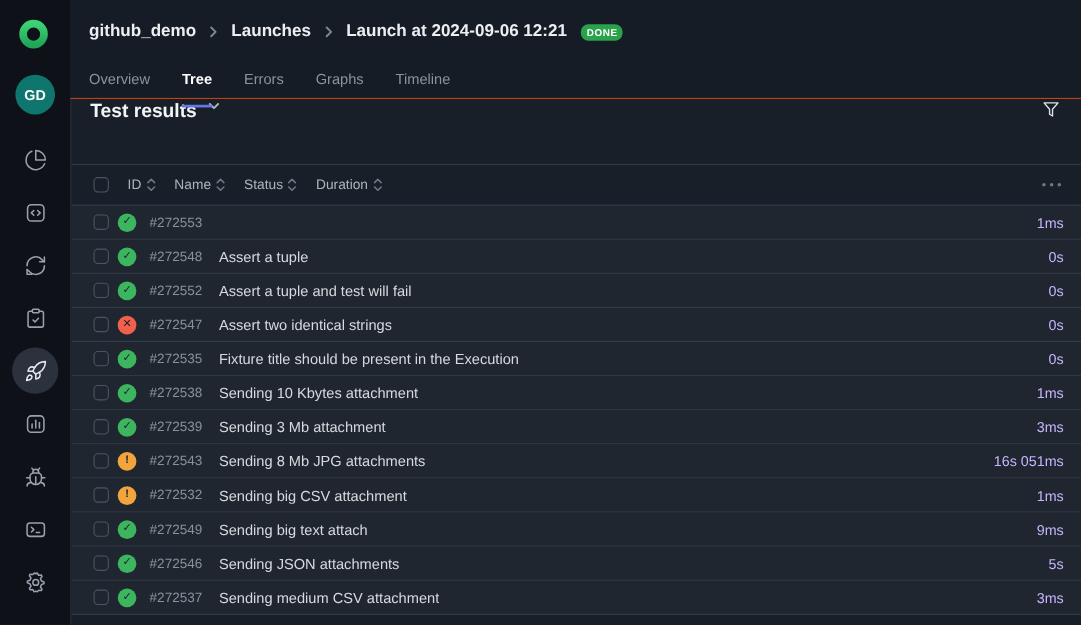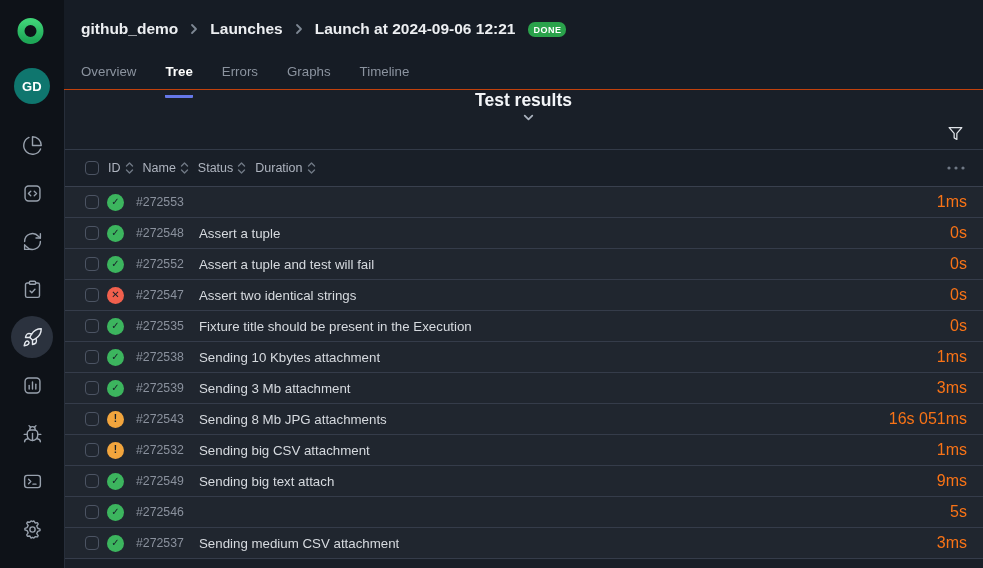"Test results" .title-row { align-items: center -> flex-start; flex-direction: column -> none }
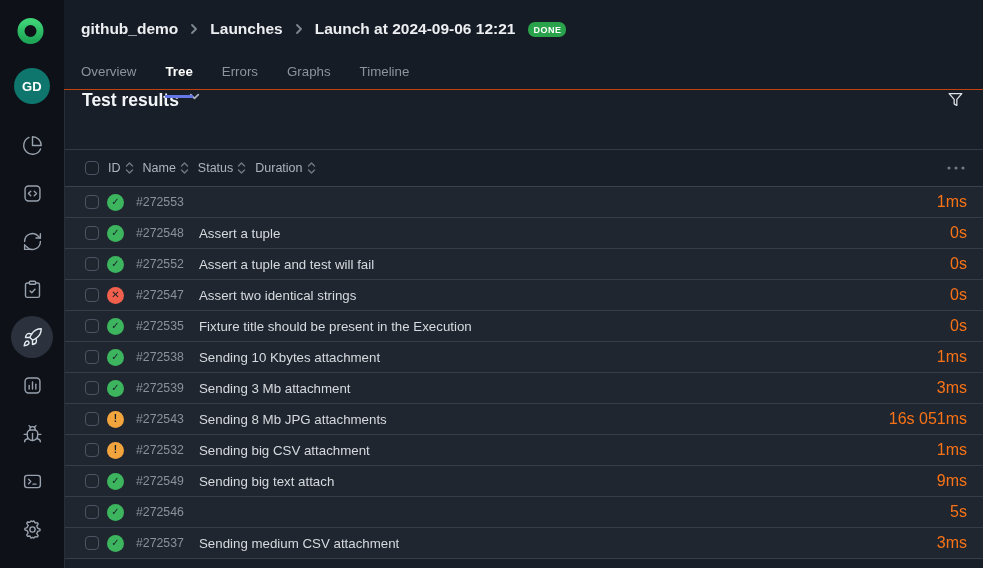"ID" .thead .col { margin-left: 9px -> 17px }
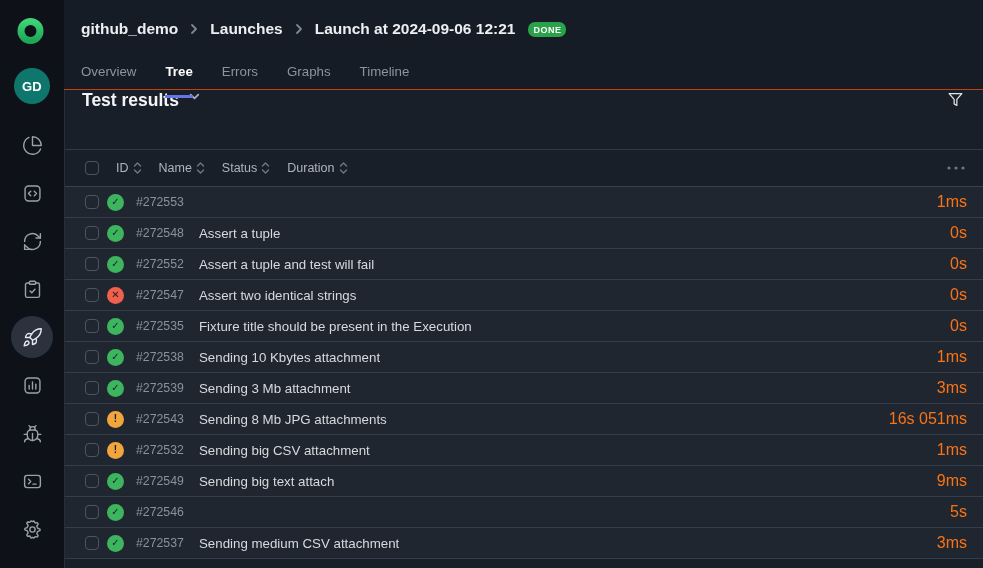"1ms" .tdur { color: #f97316 -> #c4b5fd; font-size: 16px -> 13px }
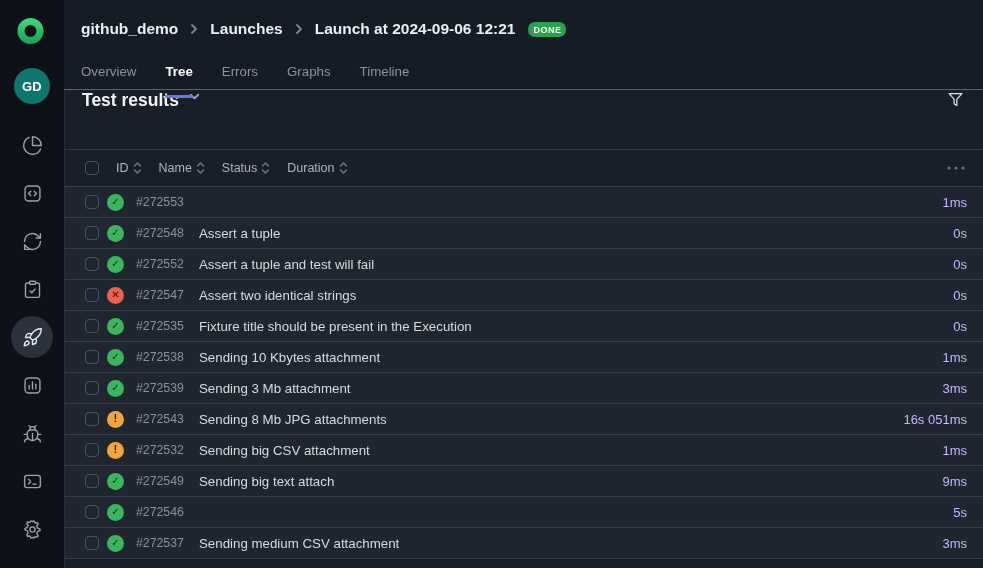"Sending JSON attachments" span.tname { html: none -> <span>Sending JSON attachments</span> }
